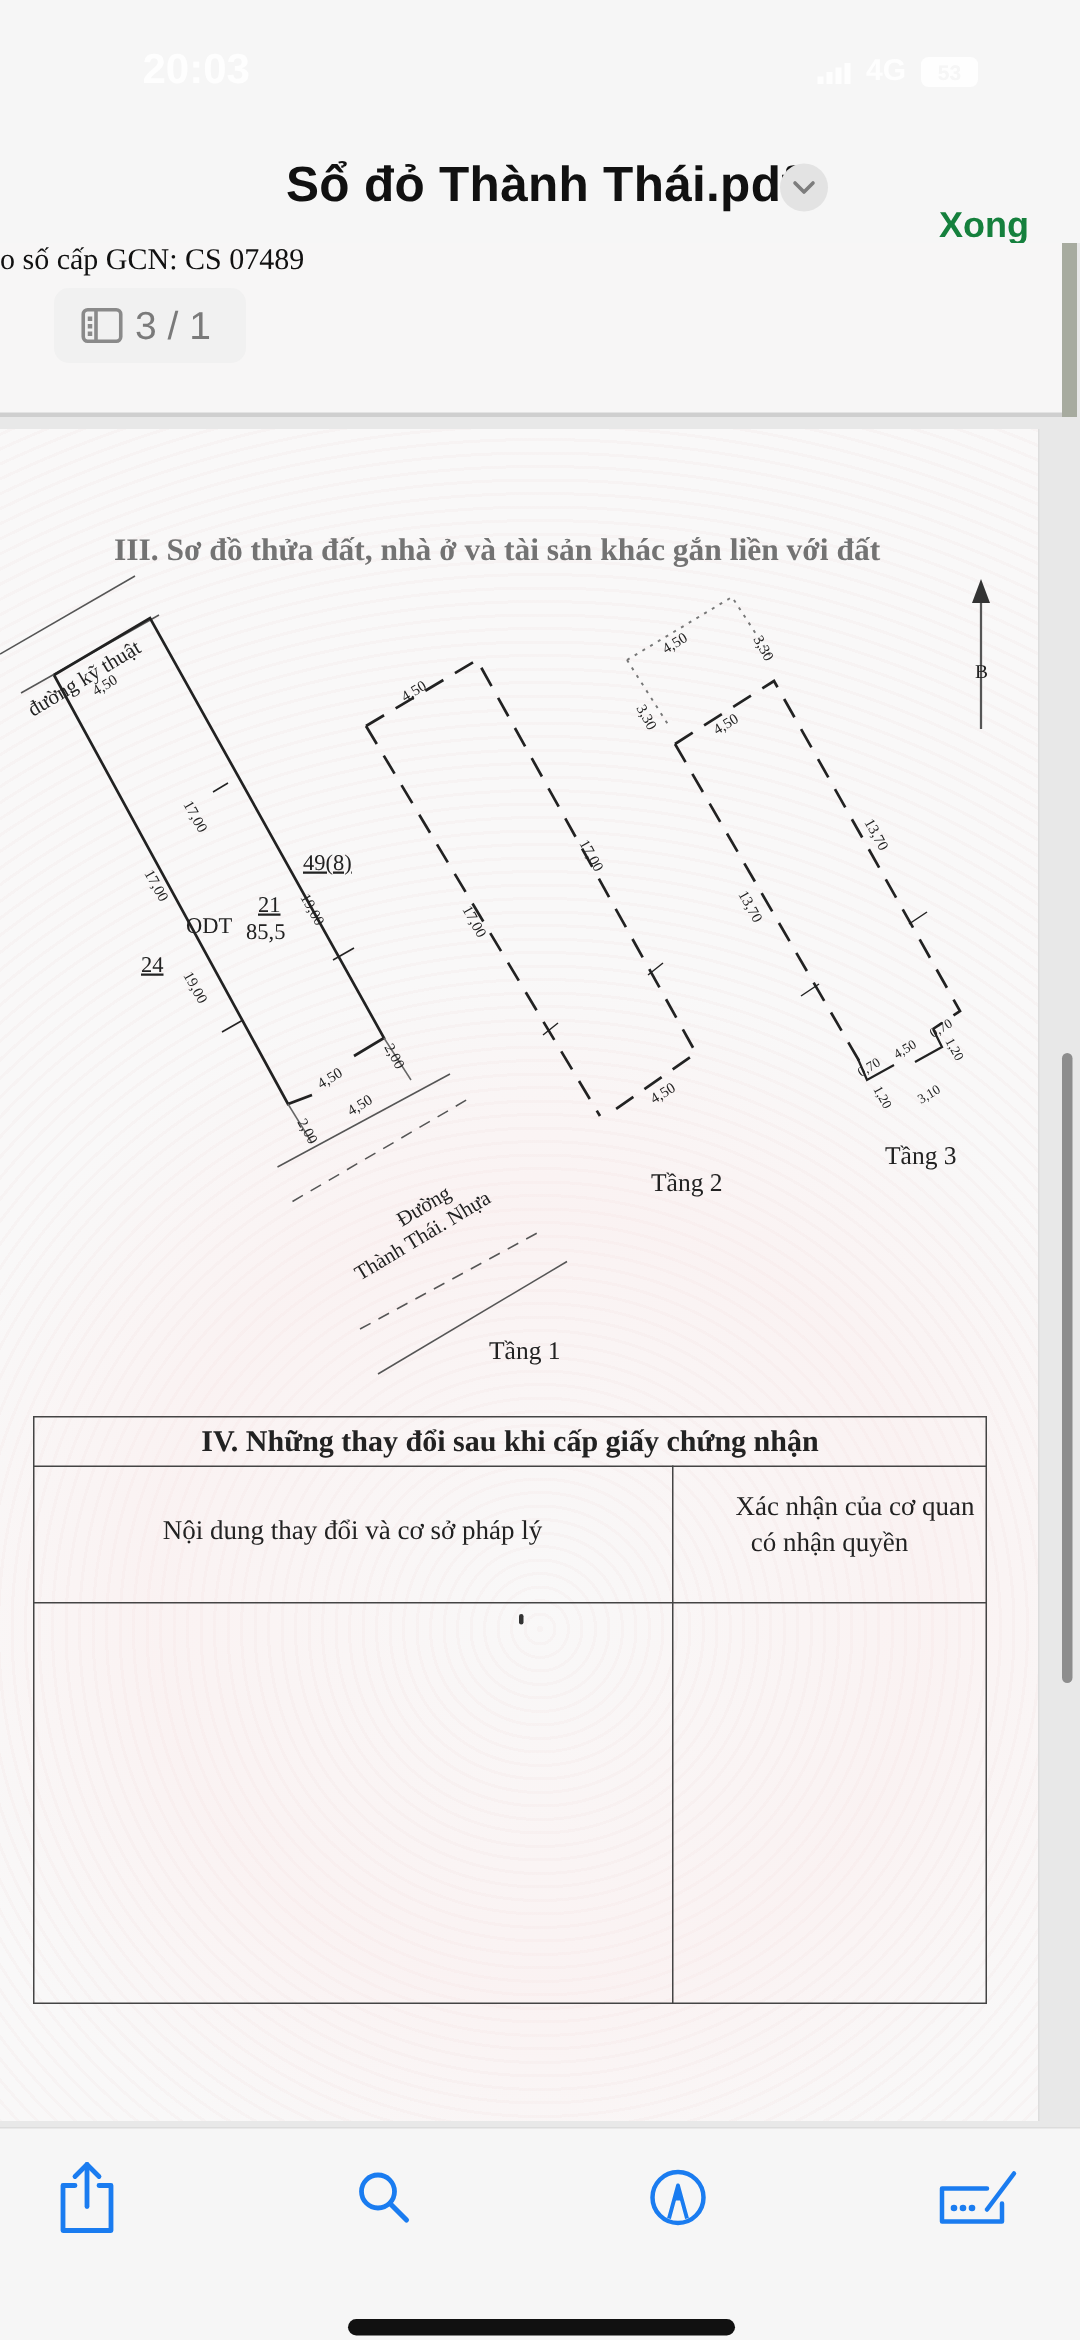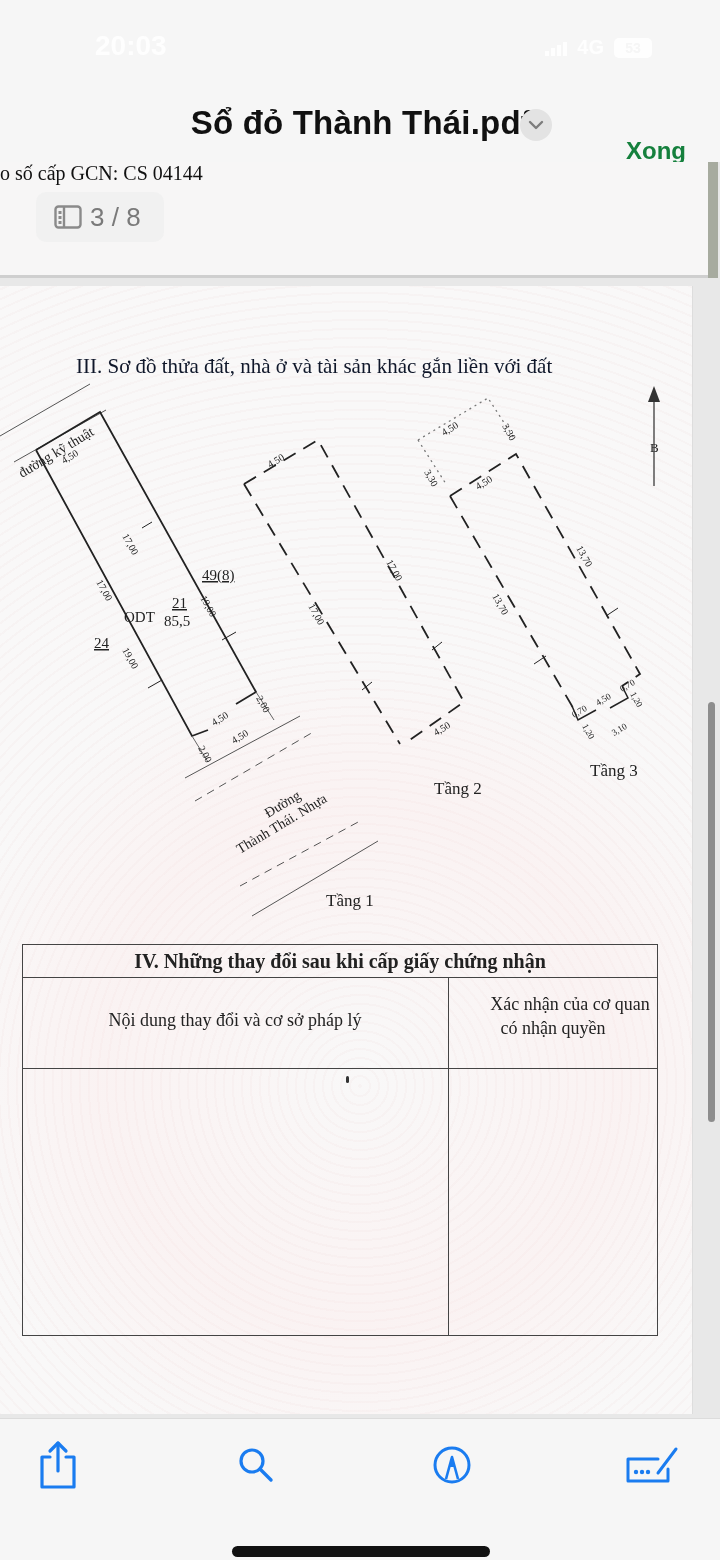"o số cấp GCN: CS" div.prev-text { text: 04144 -> 07489 }
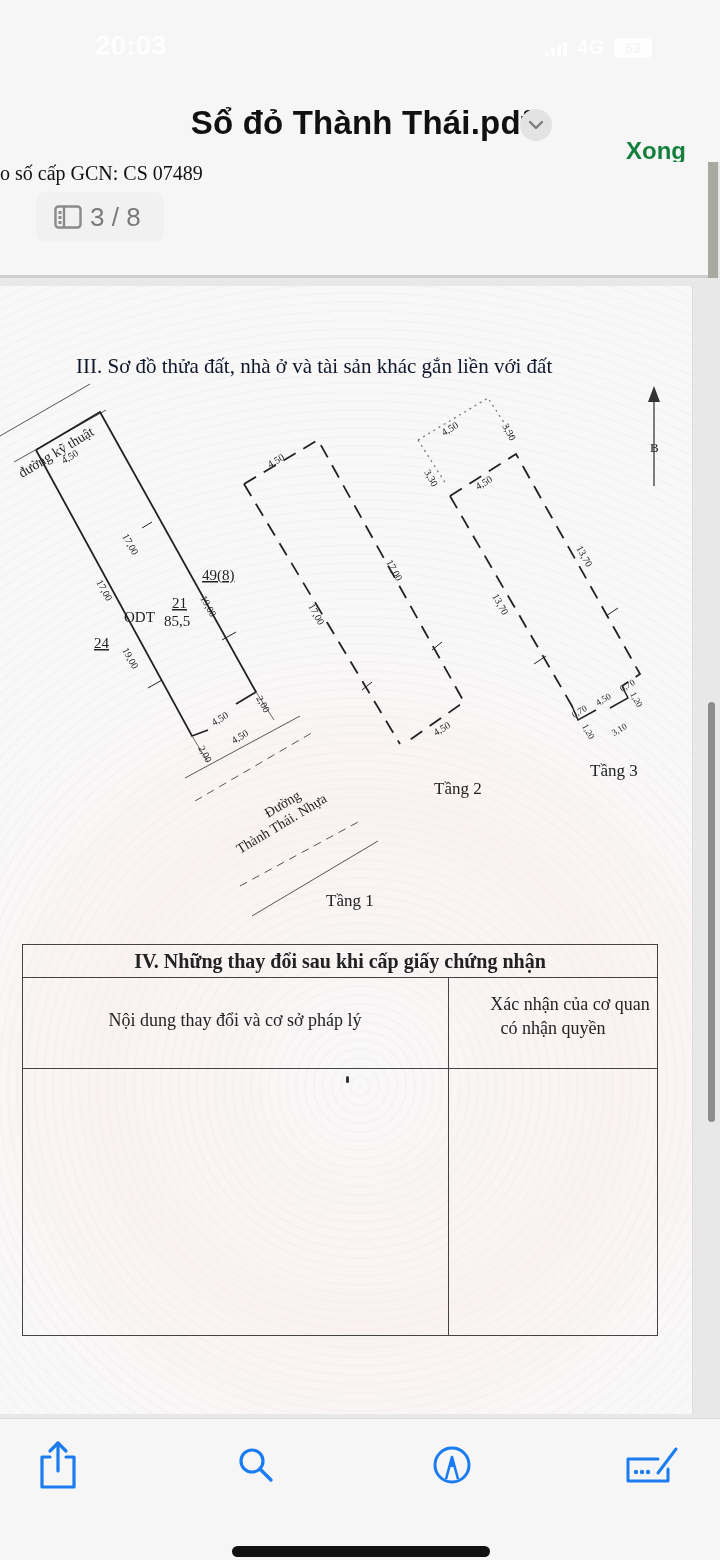"3 / 8" span.pi-text { text: 8 -> 1 }
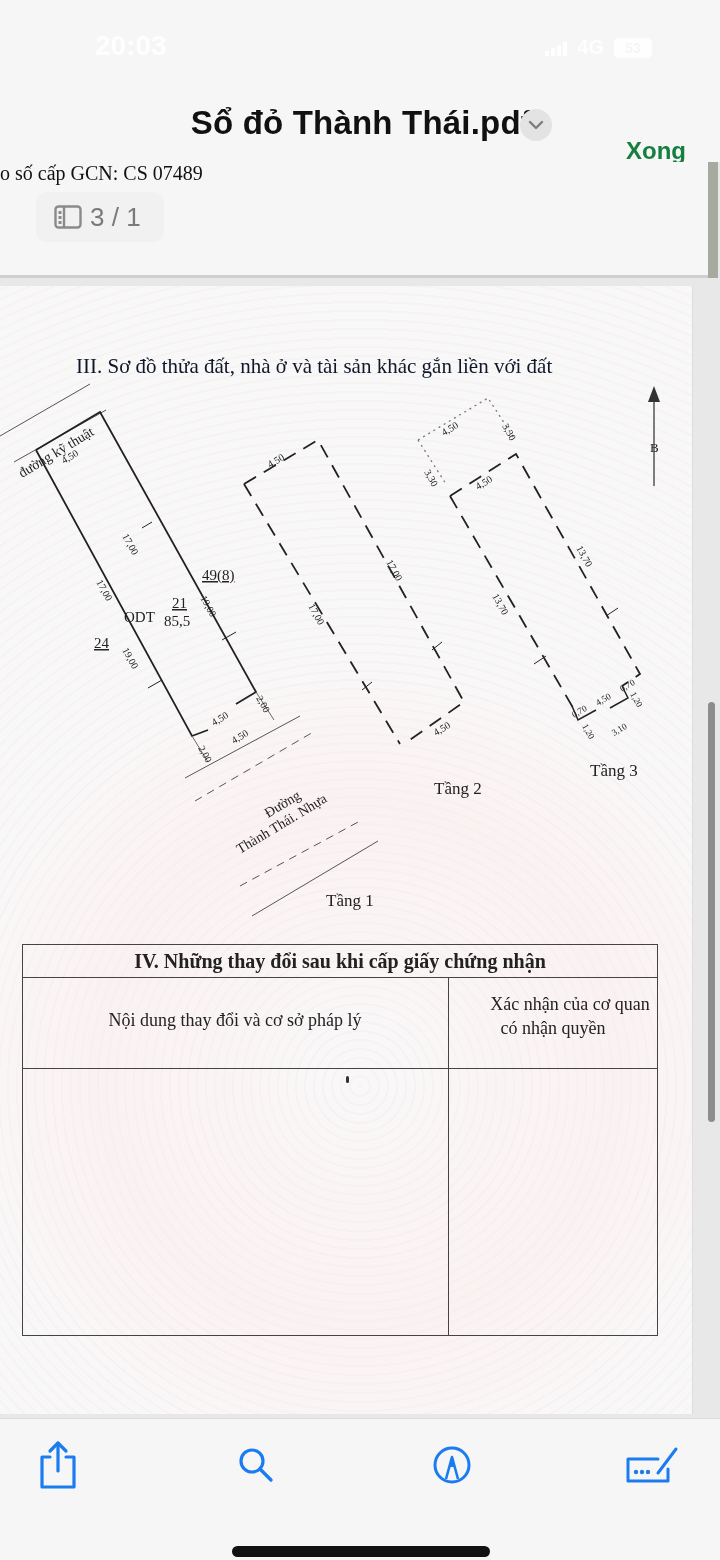"III. Sơ đồ thửa đất," .section3-title { color: #0f172a -> #737373; font-weight: normal -> bold }
